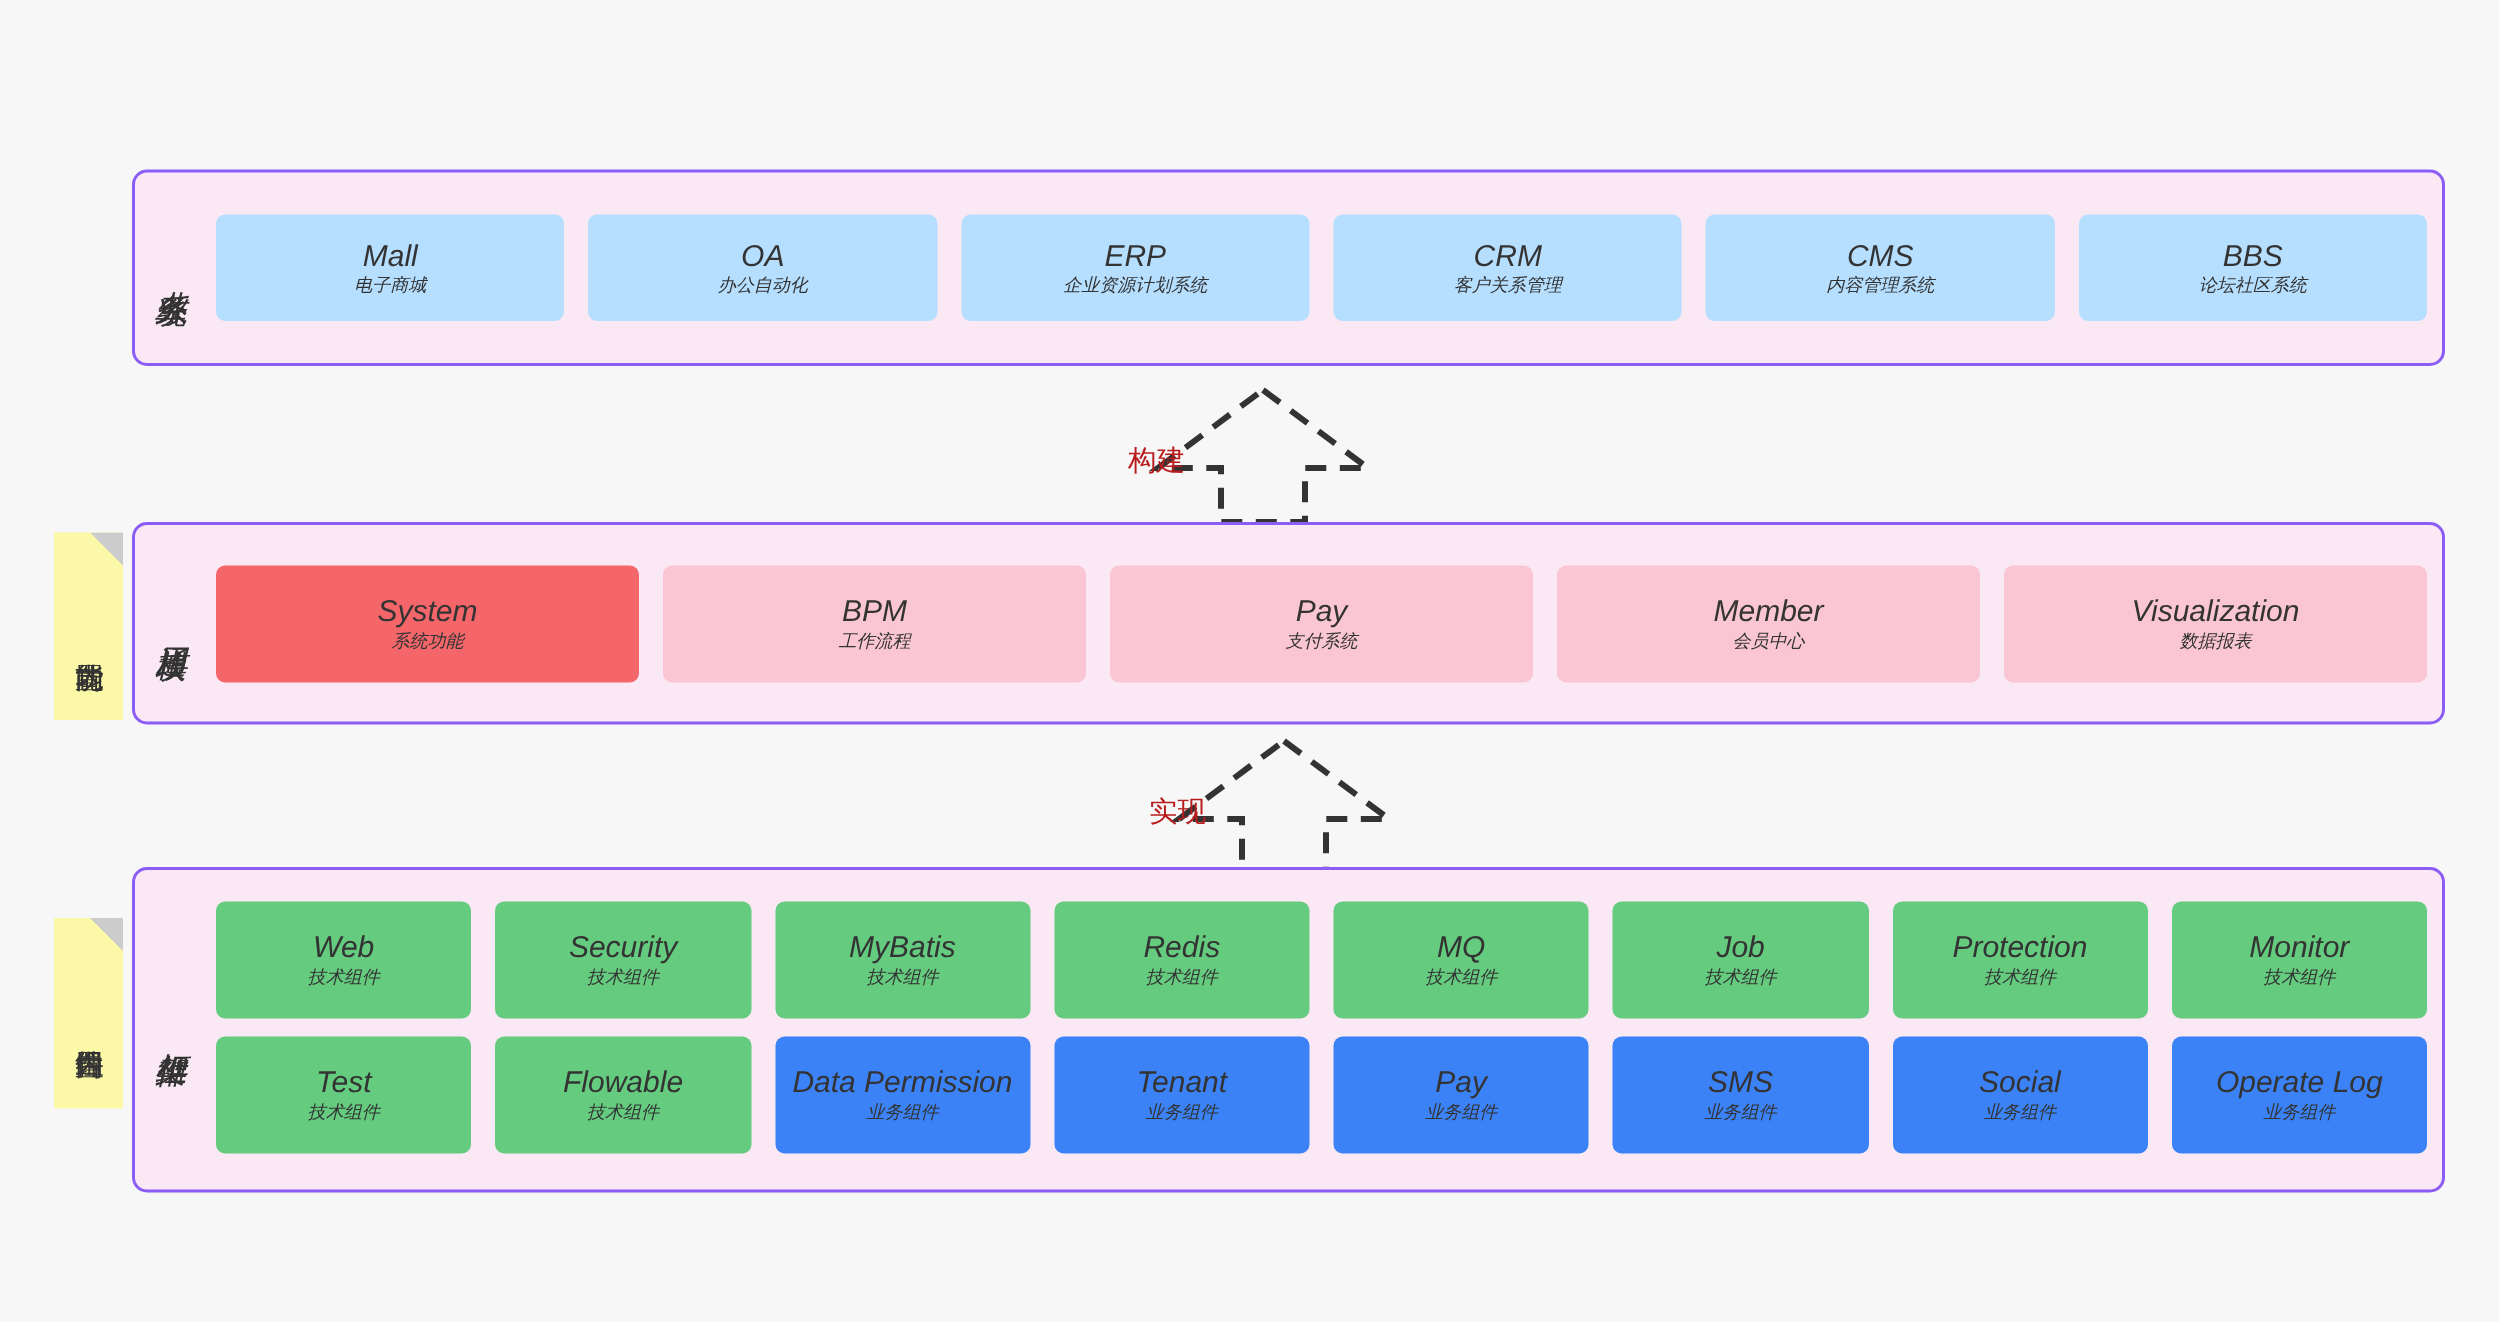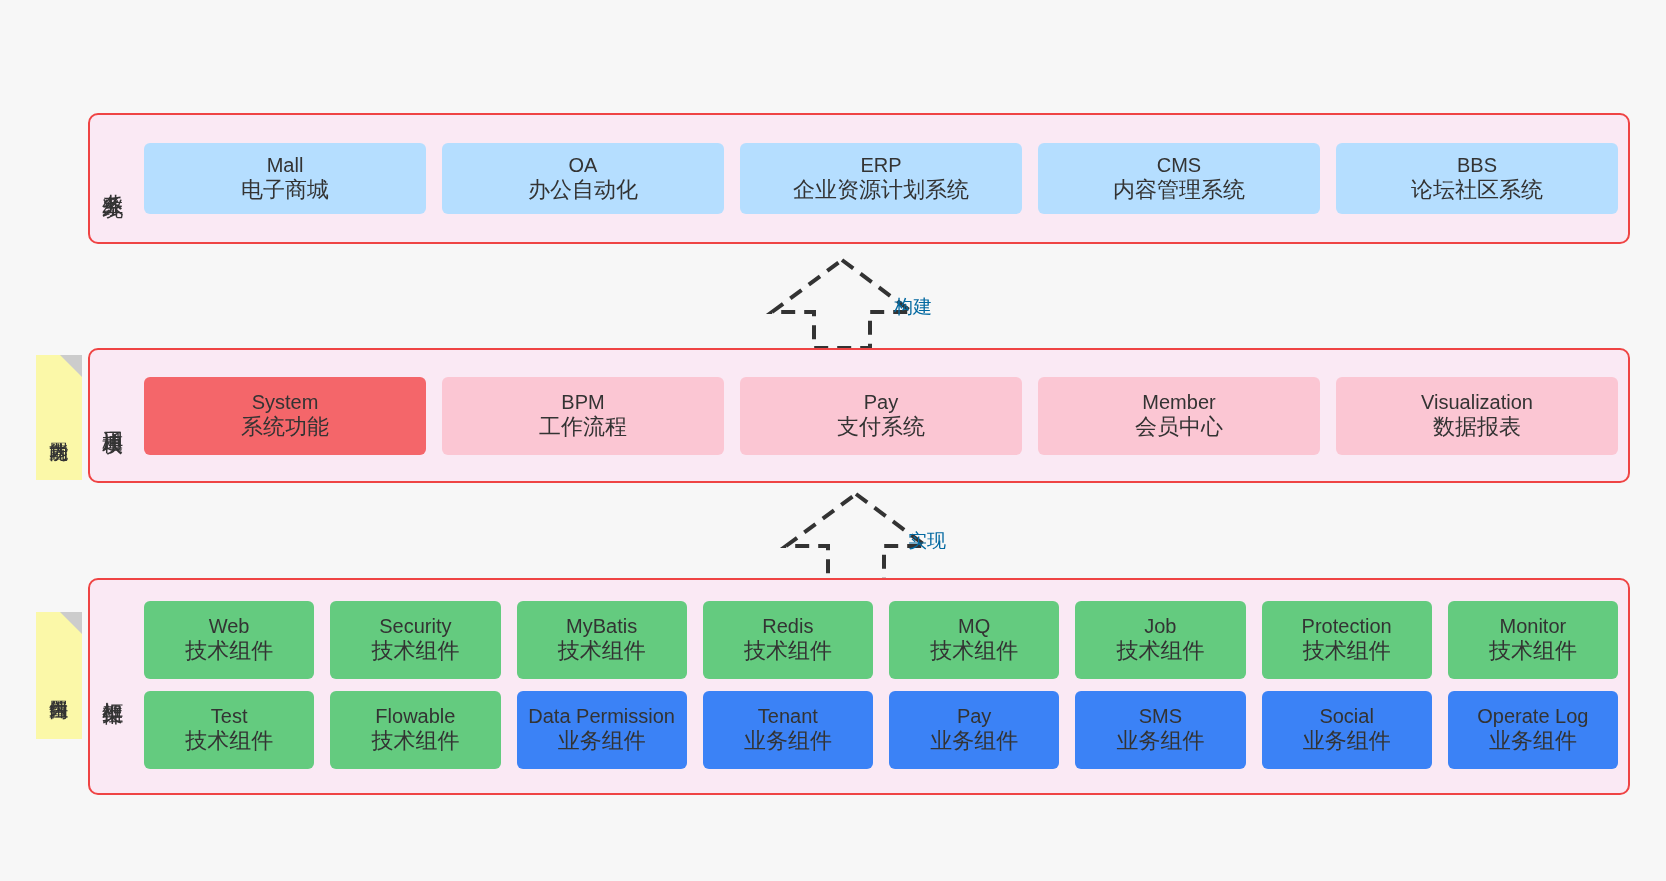"Mall" .layer { border: 2px solid #ef4444 -> 2px solid #8b5cf6; font-style: none -> italic }
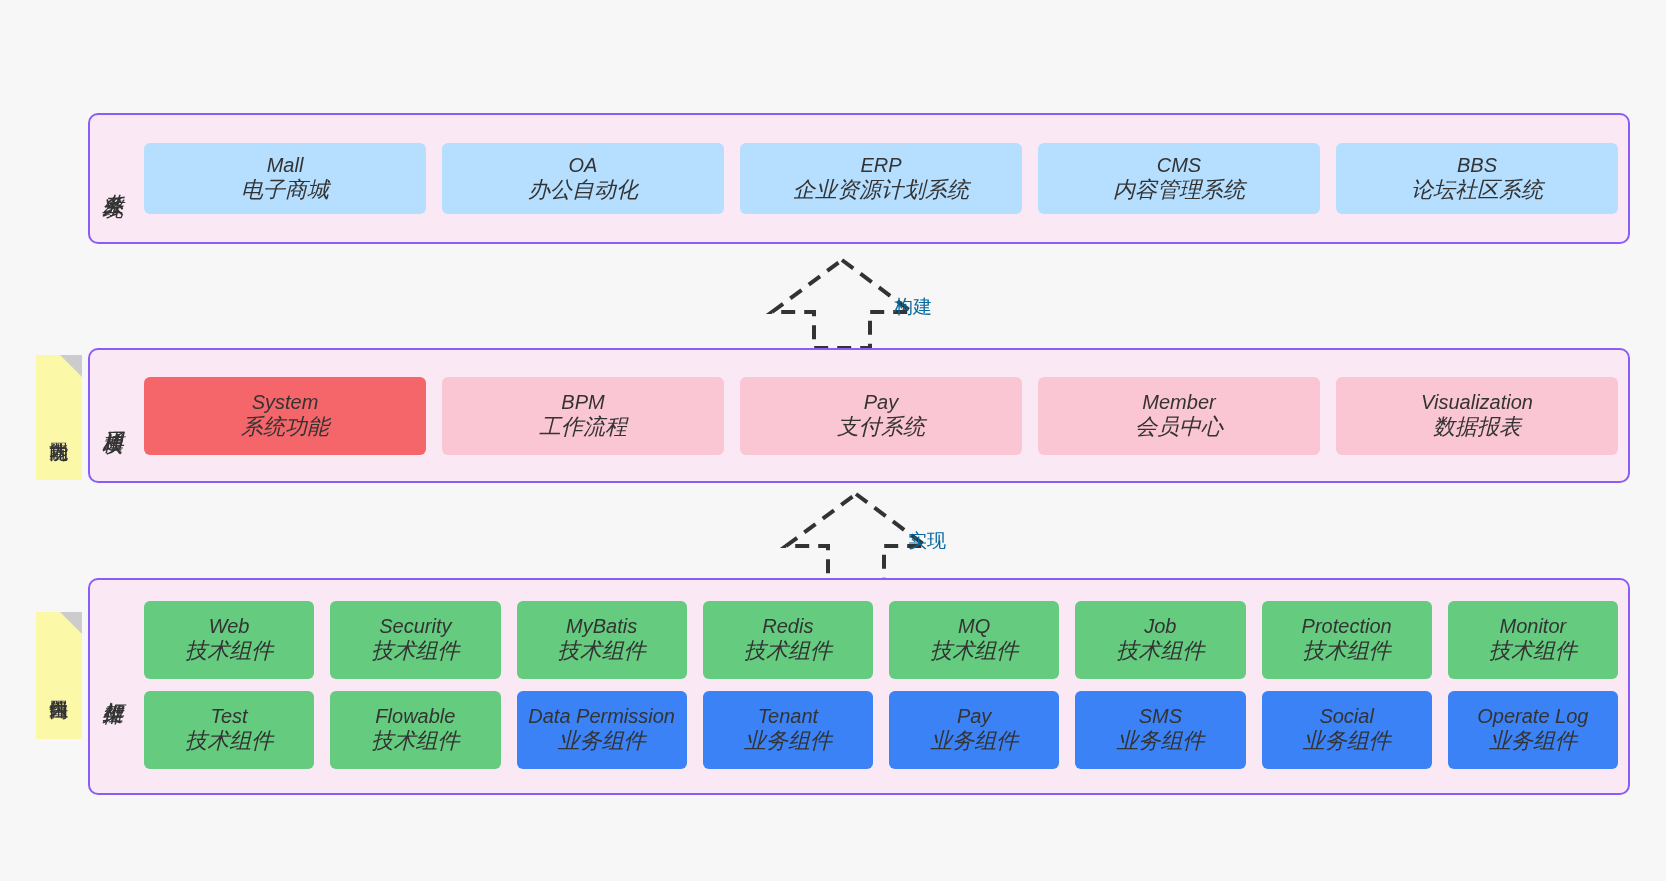"CRM" div.card { html: none -> <div> <span>CRM</span> <span>客户关系管理</span> </div> }
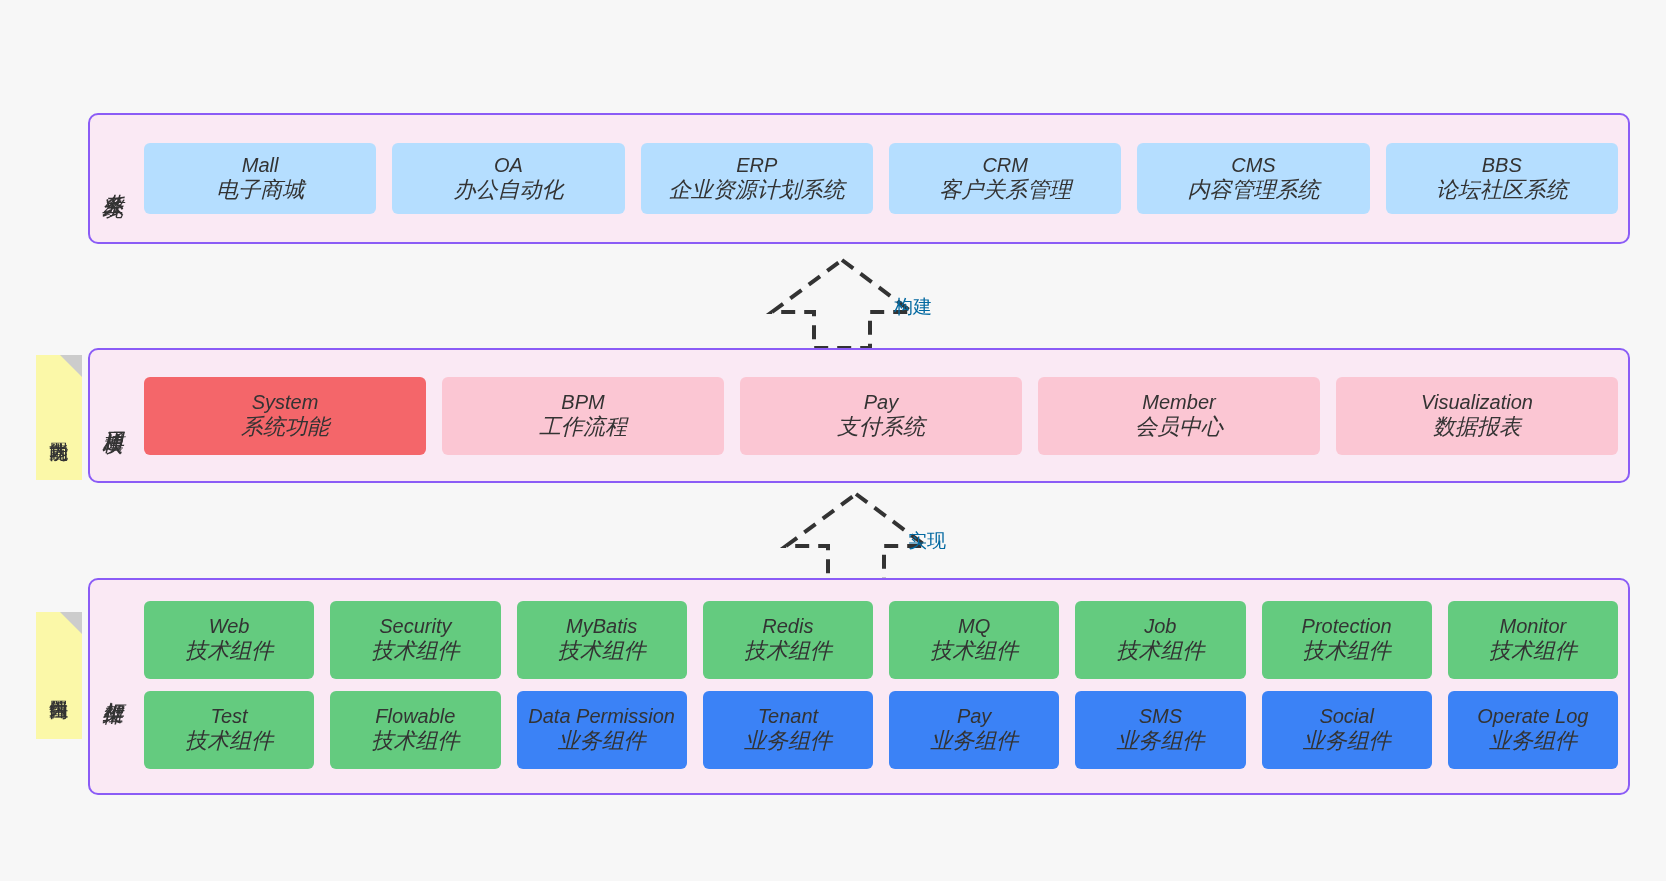"电子商城" .card .t2 { font-size: 22px -> 12px }
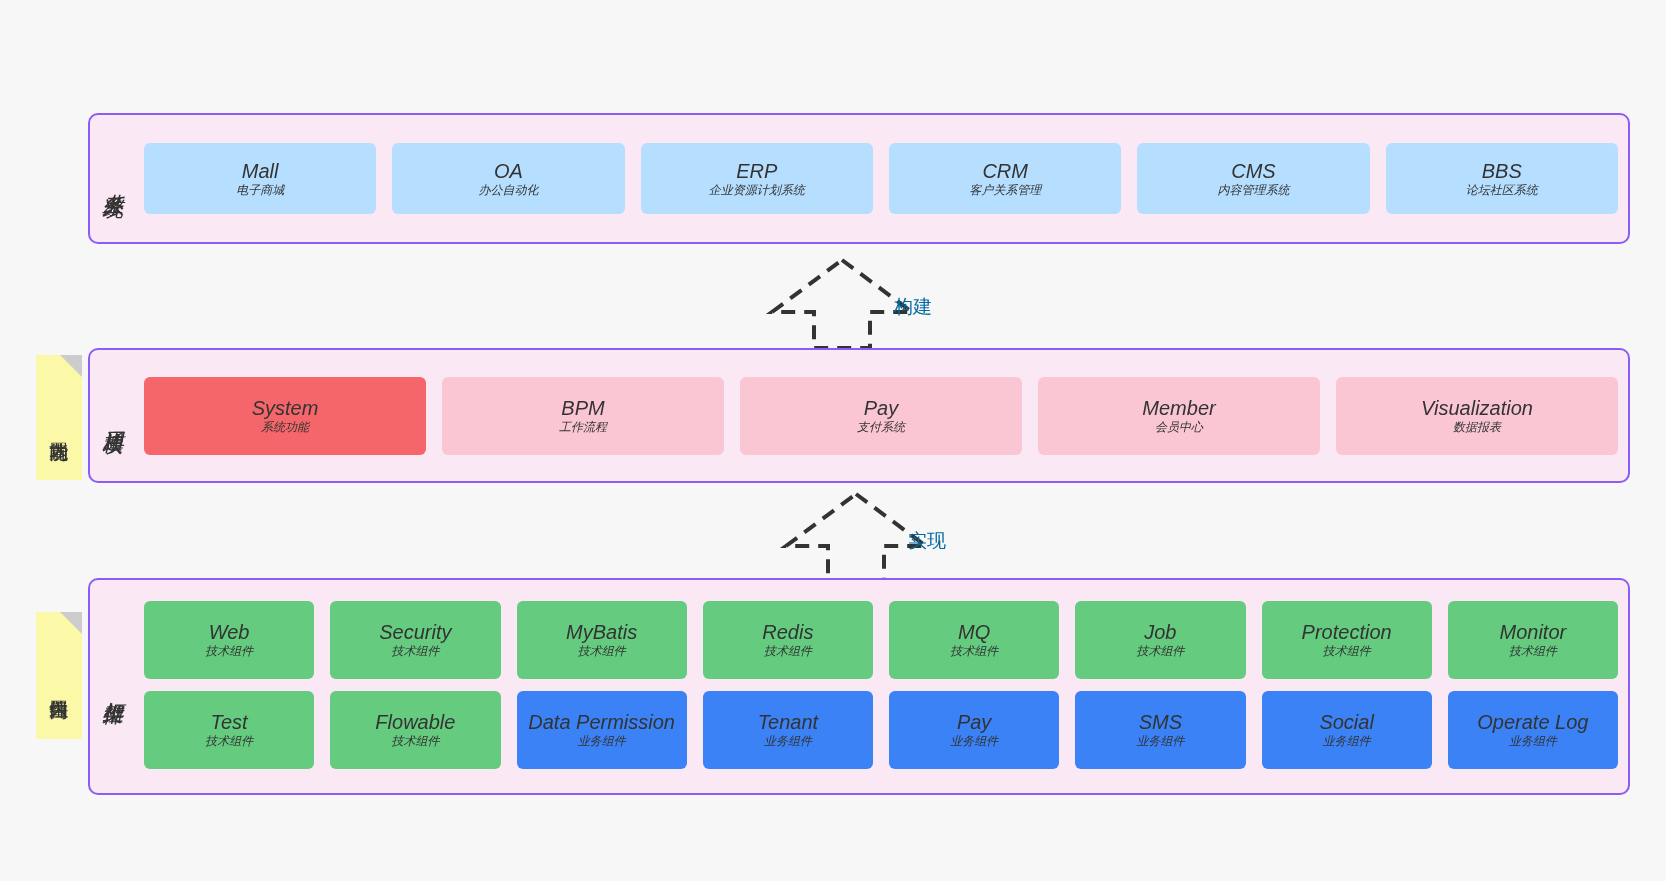"构建" .arrow .arrow-label { color: #0369a1 -> #b91c1c; text-align: right -> left }
